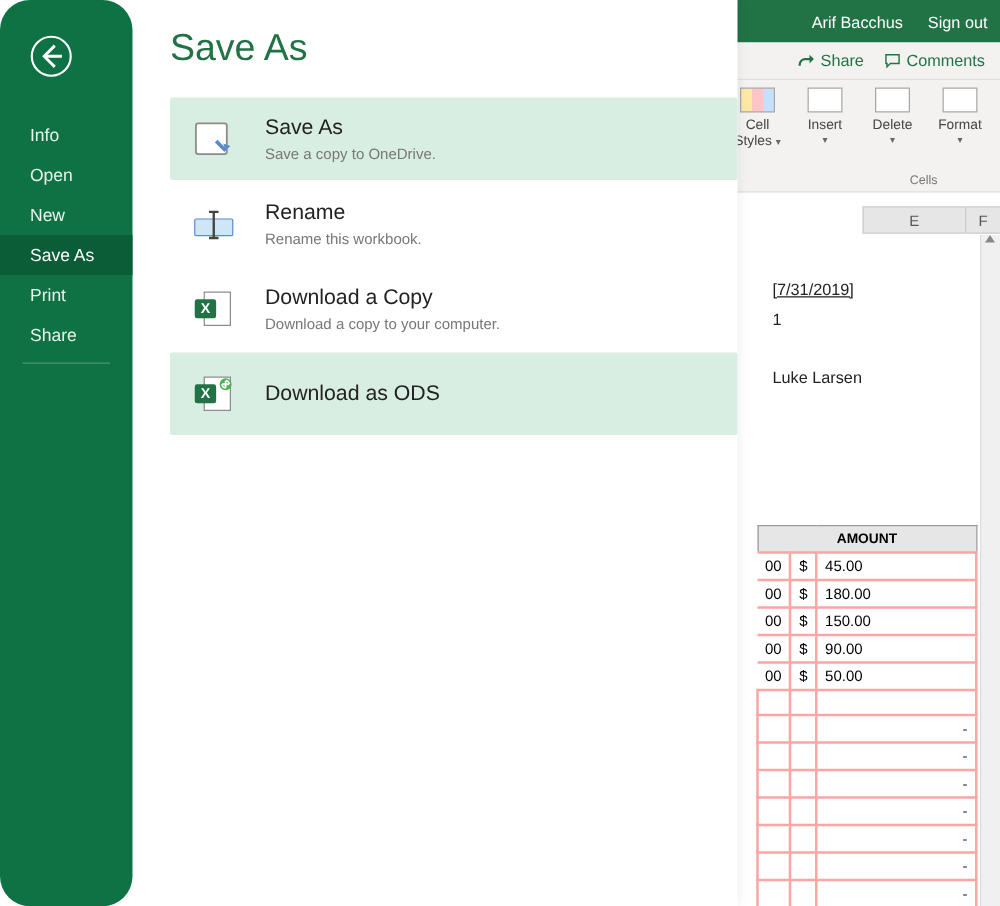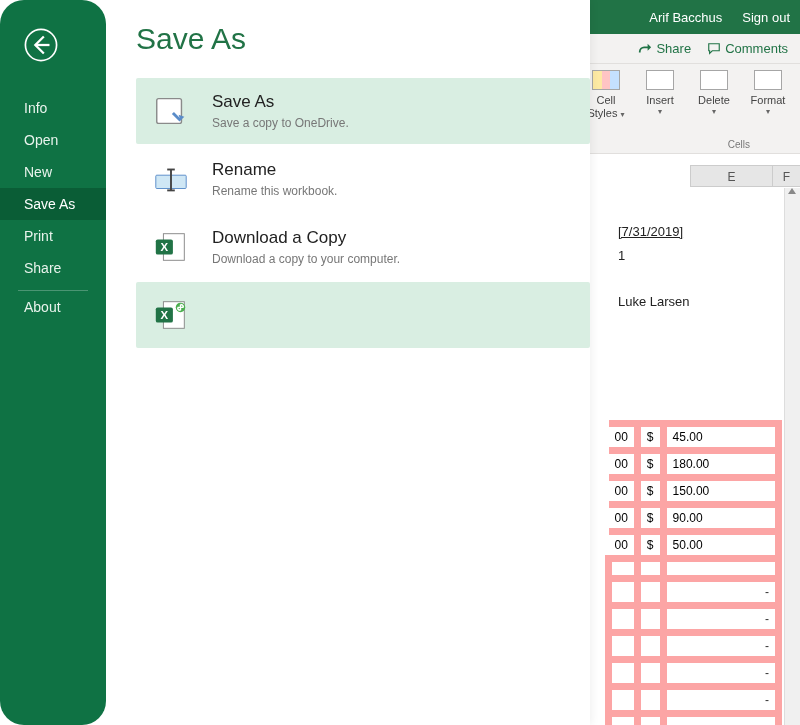"About" div.side-item { html: <div>About</div> -> none }
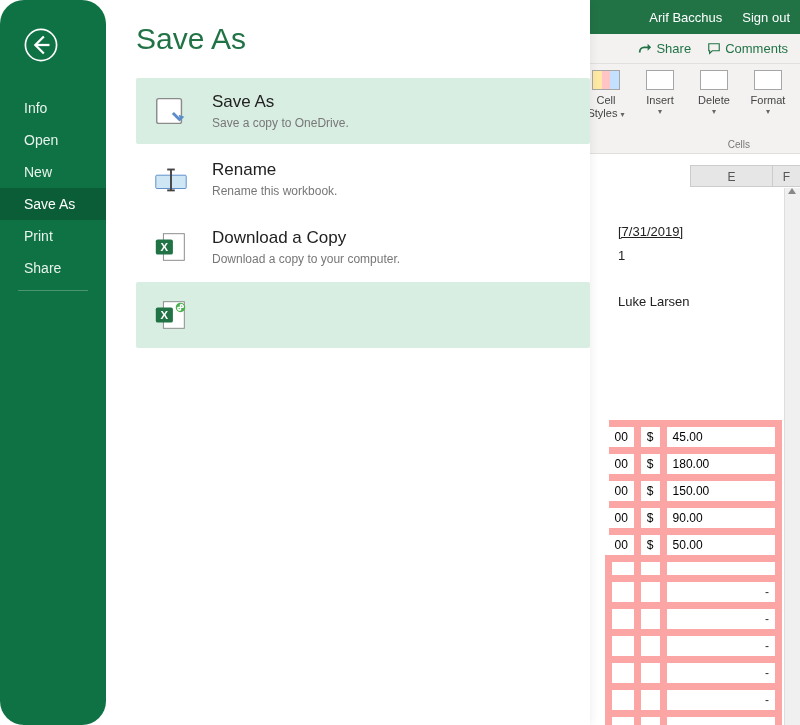"Download as ODS" div.title { html: none -> <div>Download as ODS</div> }
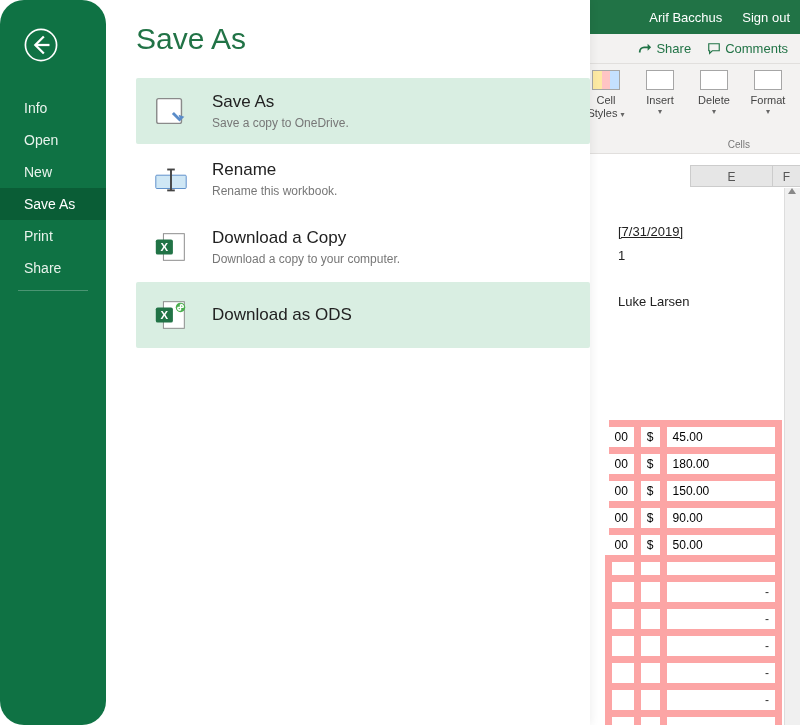"AMOUNT" tr { html: none -> <tr> <th>AMOUNT</th> </tr> }
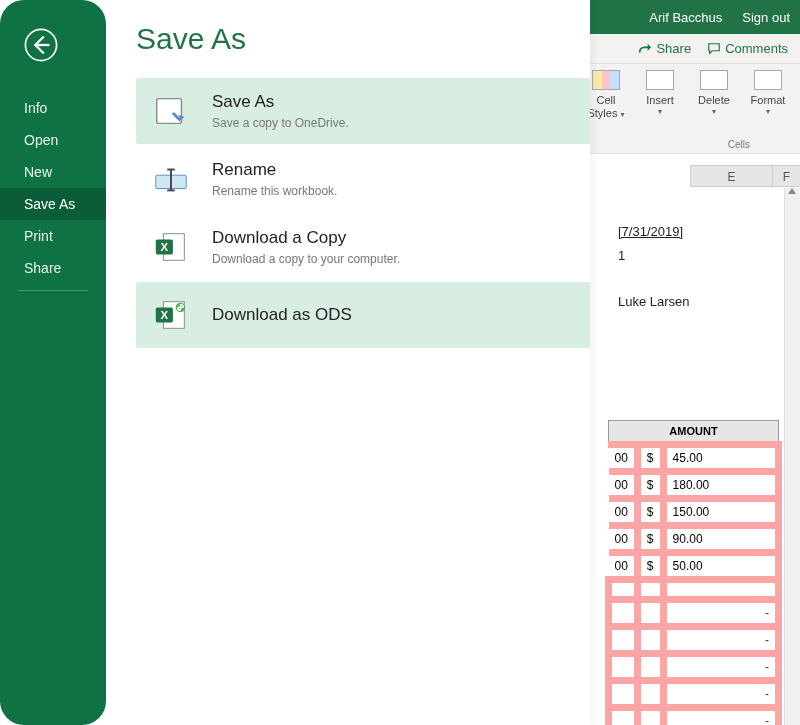"00" .amount-table td { border: 7px solid #fca5a5 -> 2px solid #fca5a5 }
